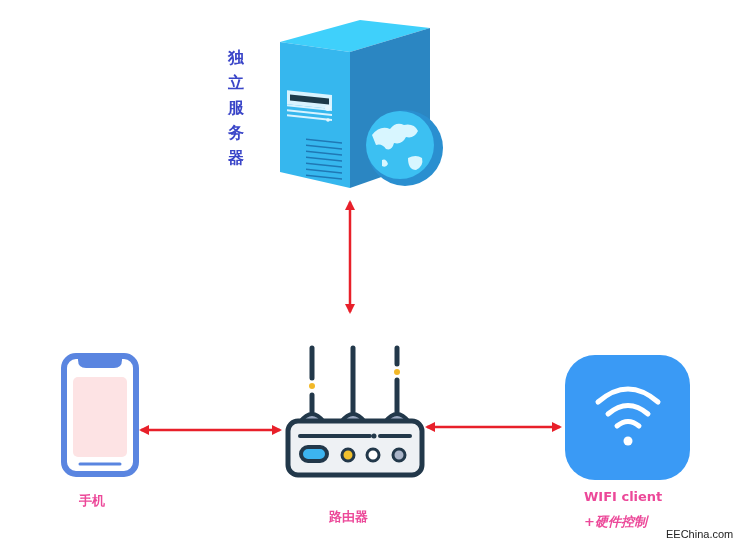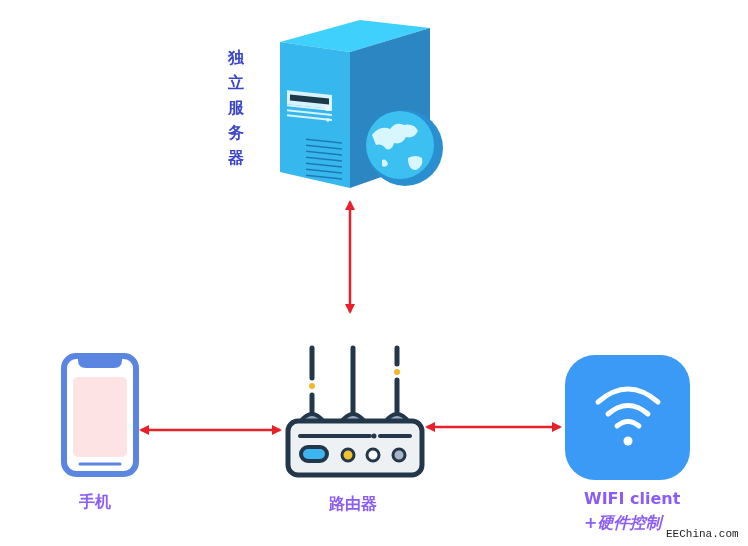"手机" .label { color: #8b5cf6 -> #ec4899; font-size: 16px -> 13px }
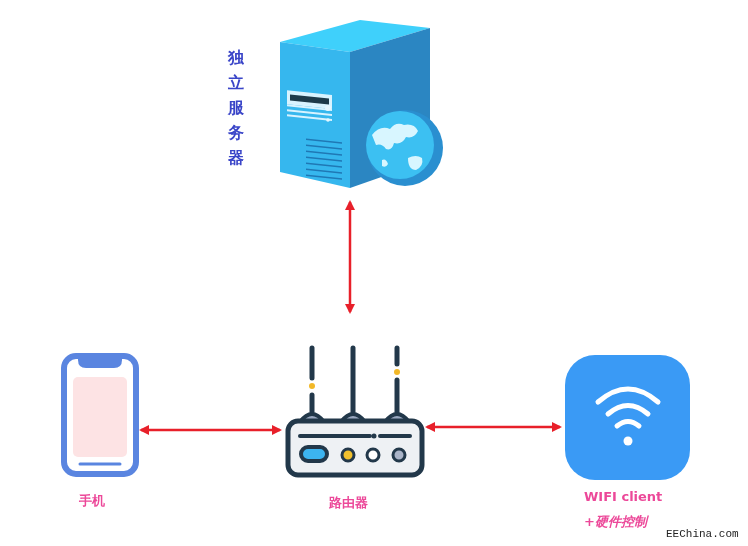"路由器" div.abs { top: 494px -> 508px }
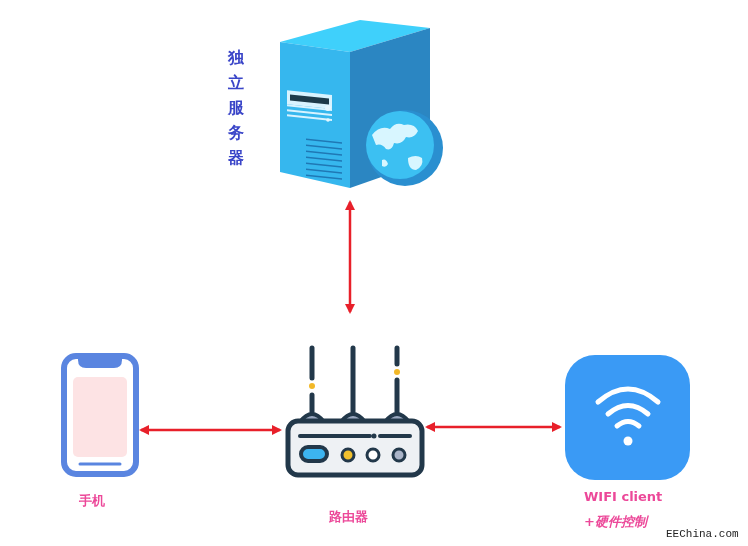"EEChina.com" div.abs { font-family: Liberation Mono, monospace -> none }
